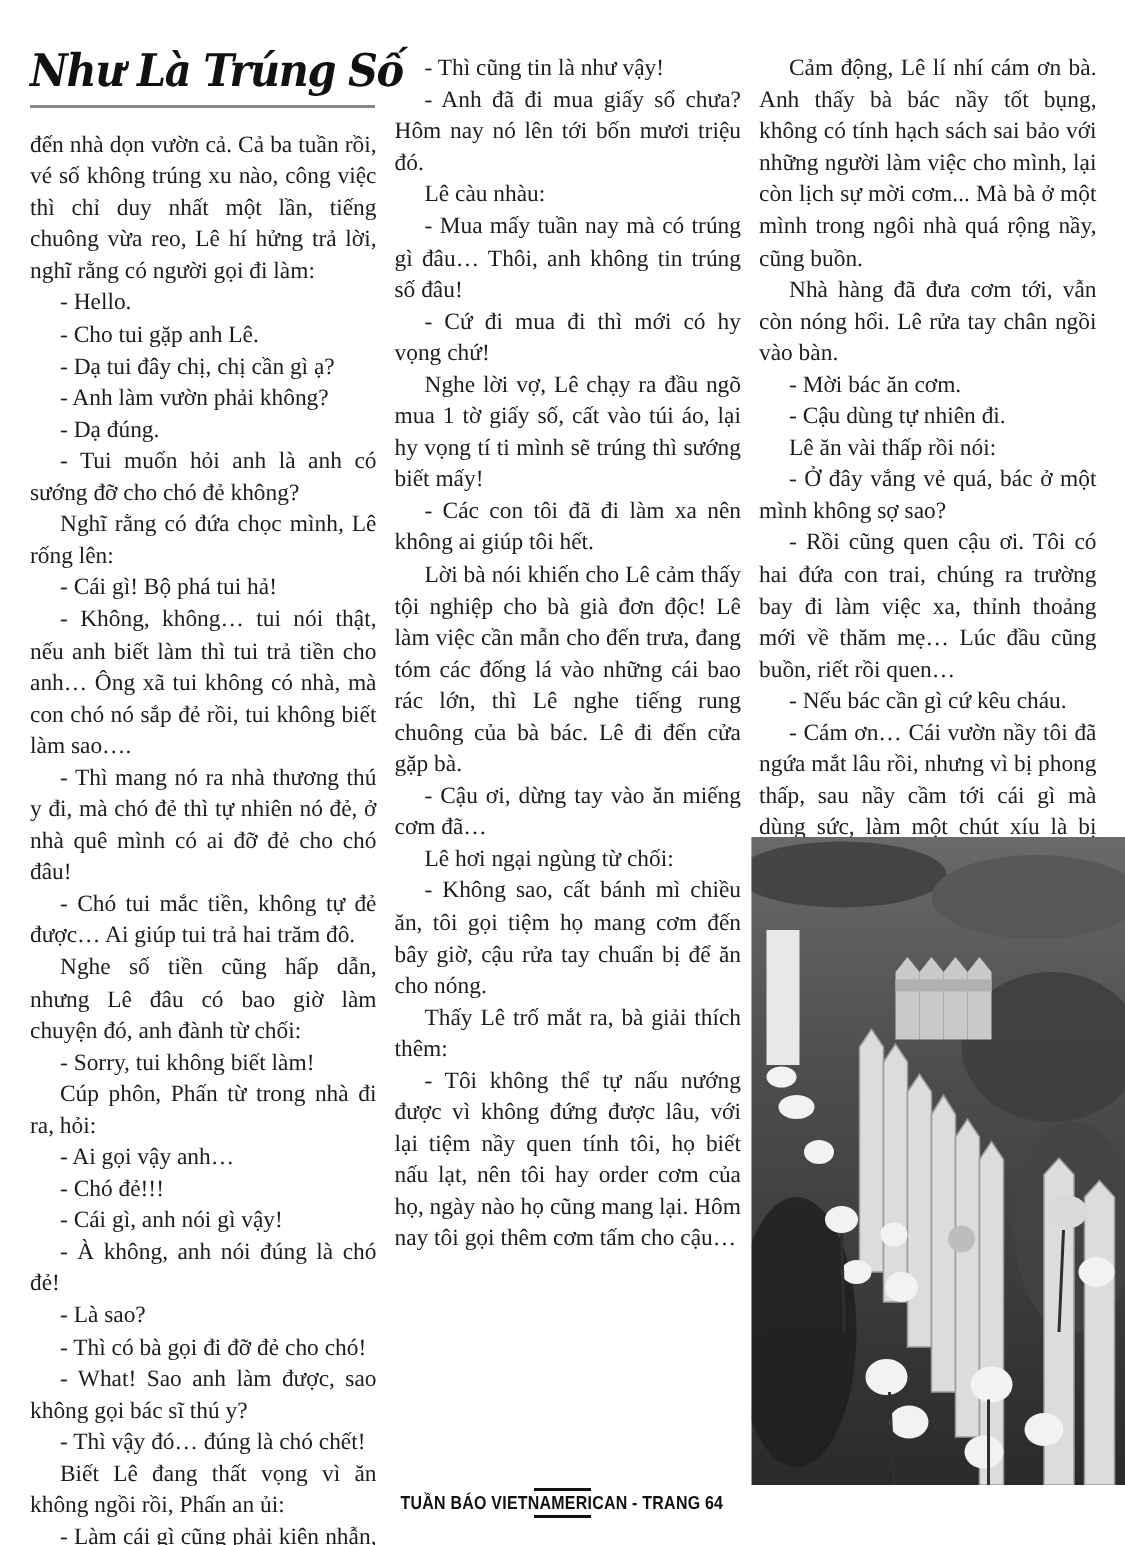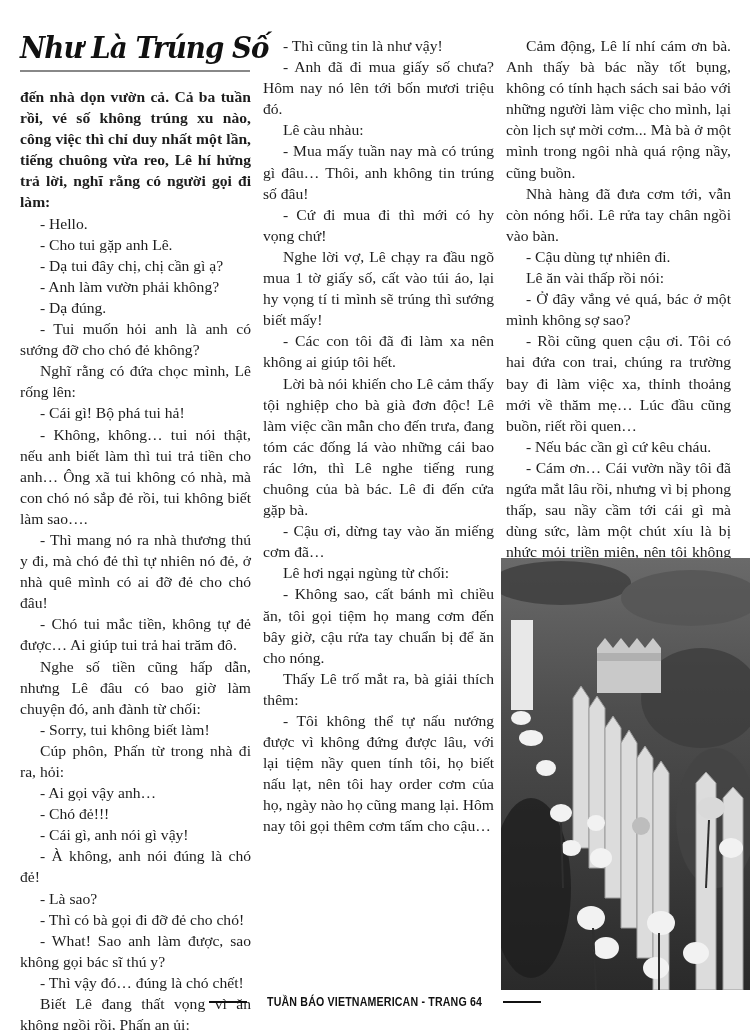"đến nhà dọn vườn cả." .col p.cont { font-weight: bold -> none }
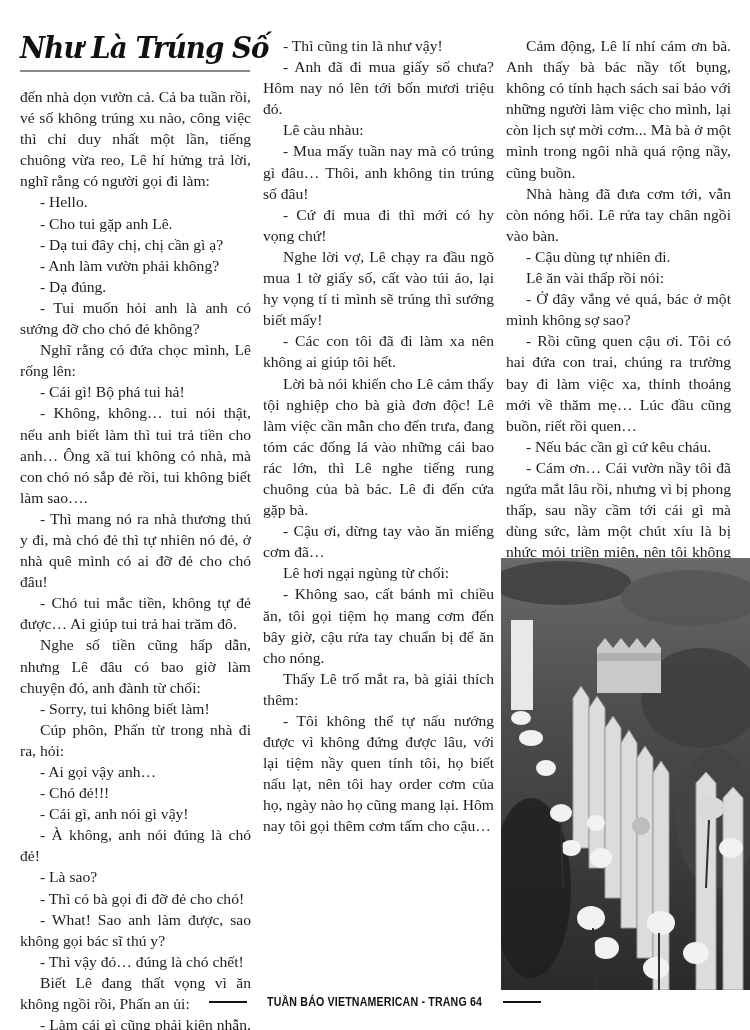"- Mời bác ăn cơm." p { html: none -> <p>- Mời bác ăn cơm.</p> }
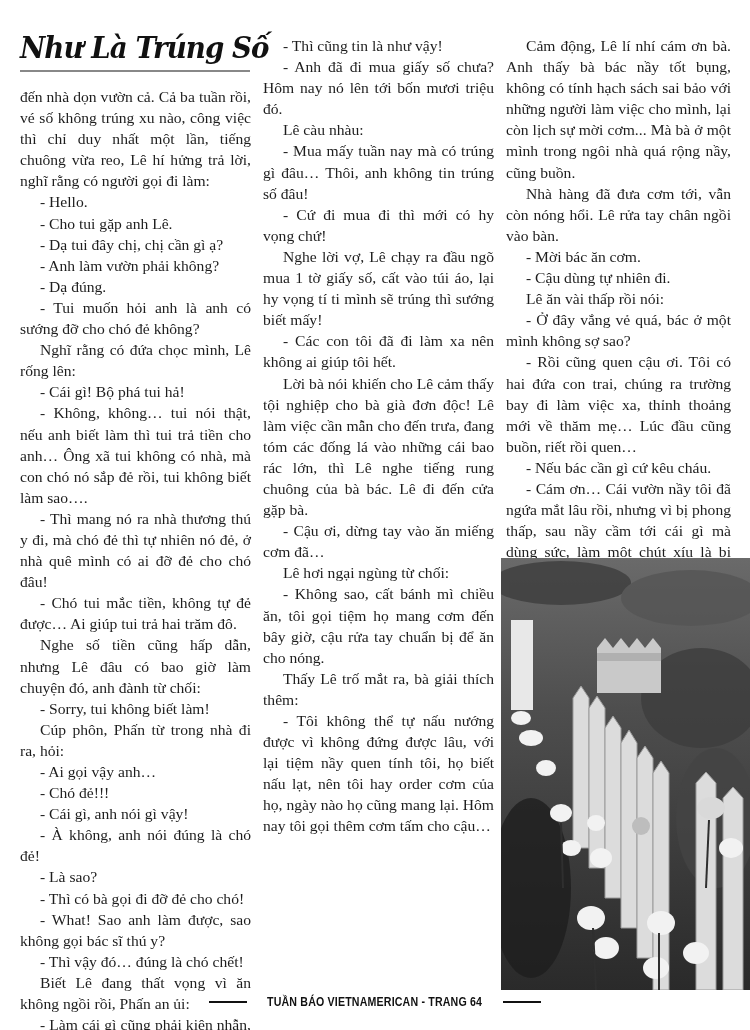"TUẦN BÁO VIETNAMERICAN - TRANG" .footer { flex-direction: none -> column }
